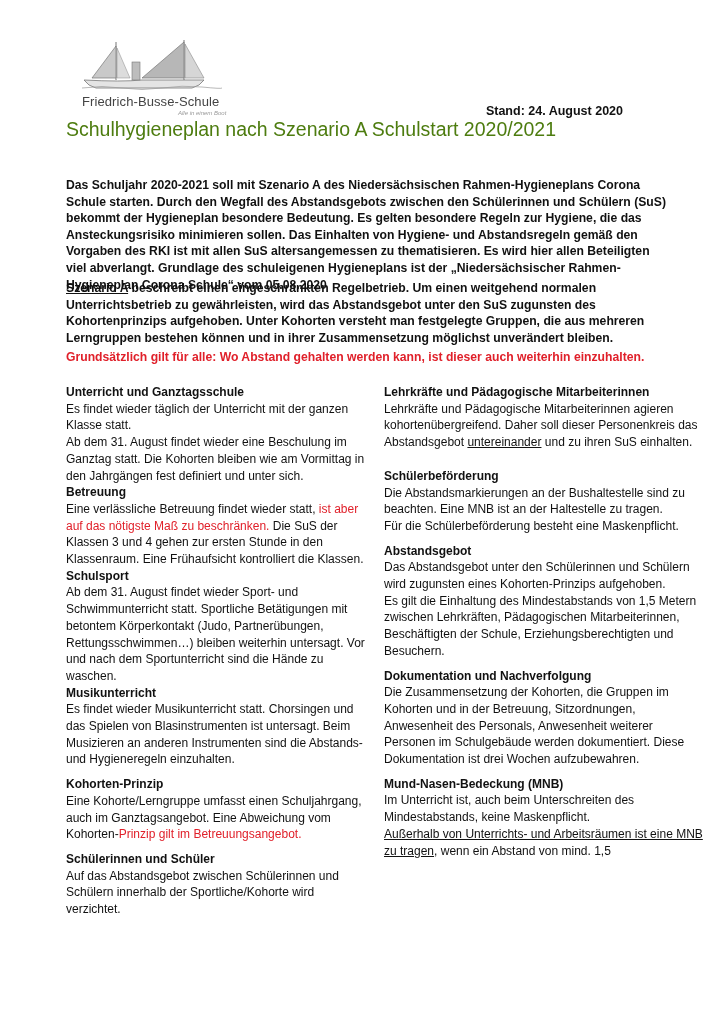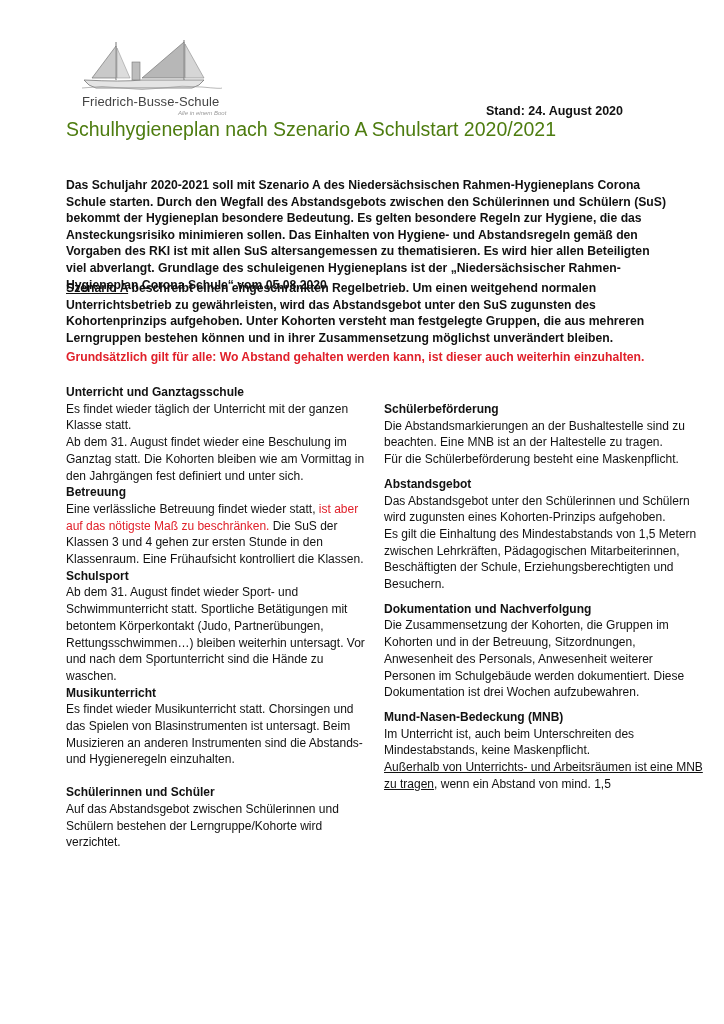"Lehrkräfte und Pädagogische Mitarbeiterinnen" div.sec-h { html: none -> <div>Lehrkräfte und Pädagogische Mitarbeiterinnen</div> }
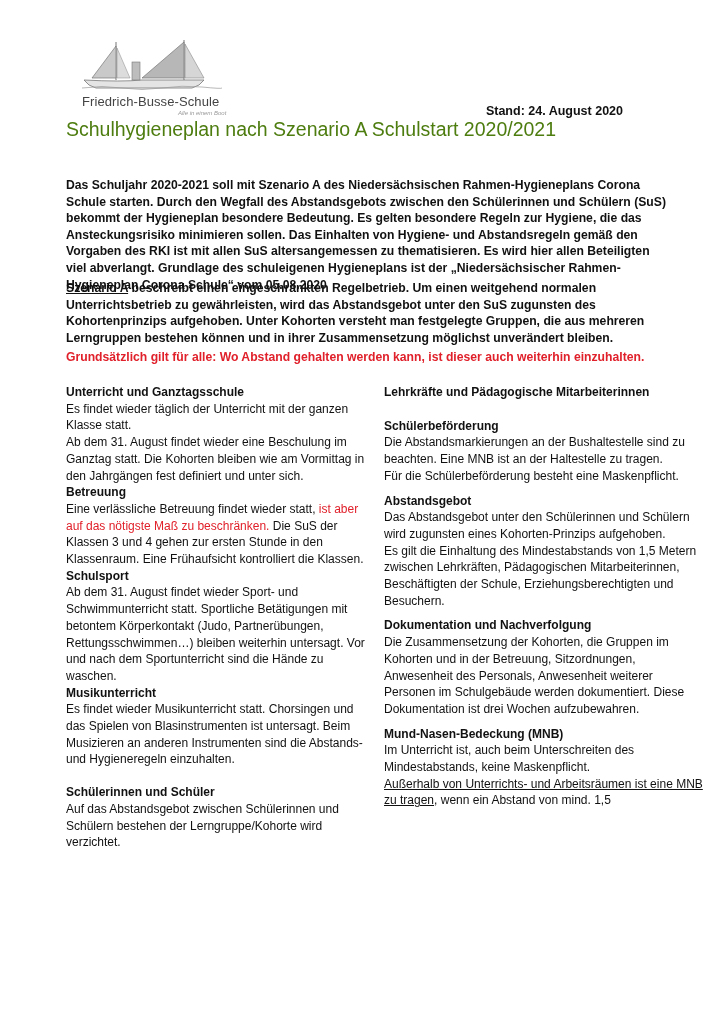"Lehrkräfte und Pädagogische Mitarbeiterinnen agieren" div { html: none -> <div><span>Lehrkräfte und Pädagogische Mitarbeiterinnen agieren kohortenübergreifend. Daher soll dieser Personenkreis das Abstandsgebot </span><span>untereinander</span><span> und zu ihren SuS einhalten.</span></div> }
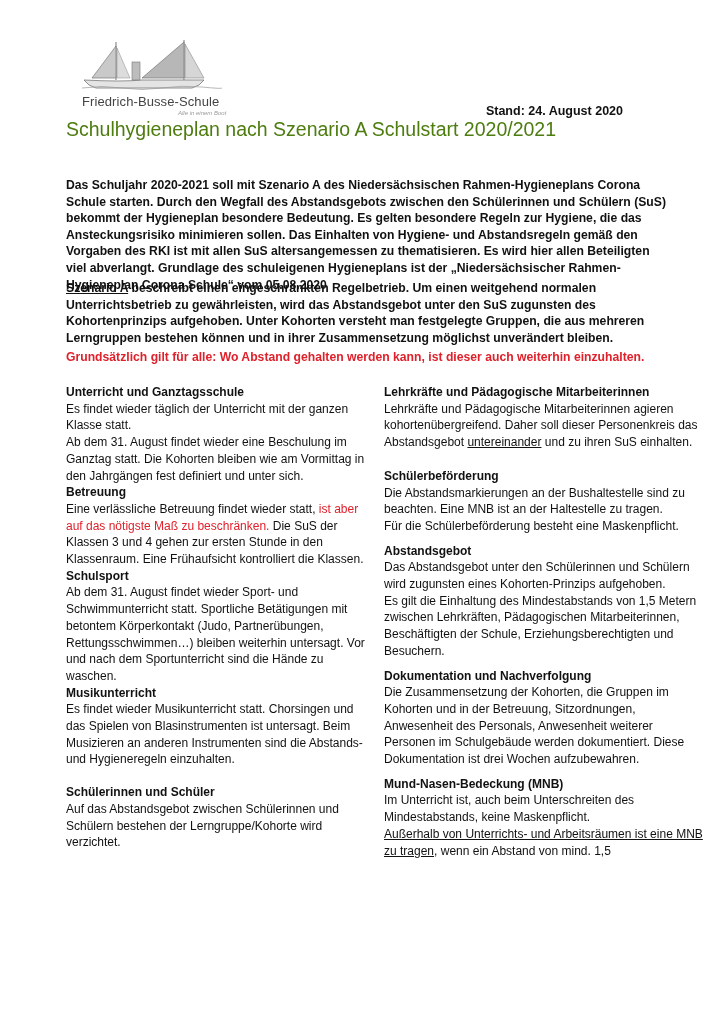"Kohorten-Prinzip" div.sec { html: none -> <div> <div>Kohorten-Prinzip</div> <div><span>Eine Kohorte/Lerngruppe umfasst einen Schuljahrgang, auch im Ganztagsangebot. Eine Abweichung vom Kohorten-</span><span>Prinzip gilt im Betreuungsangebot.</span></div> </div> }
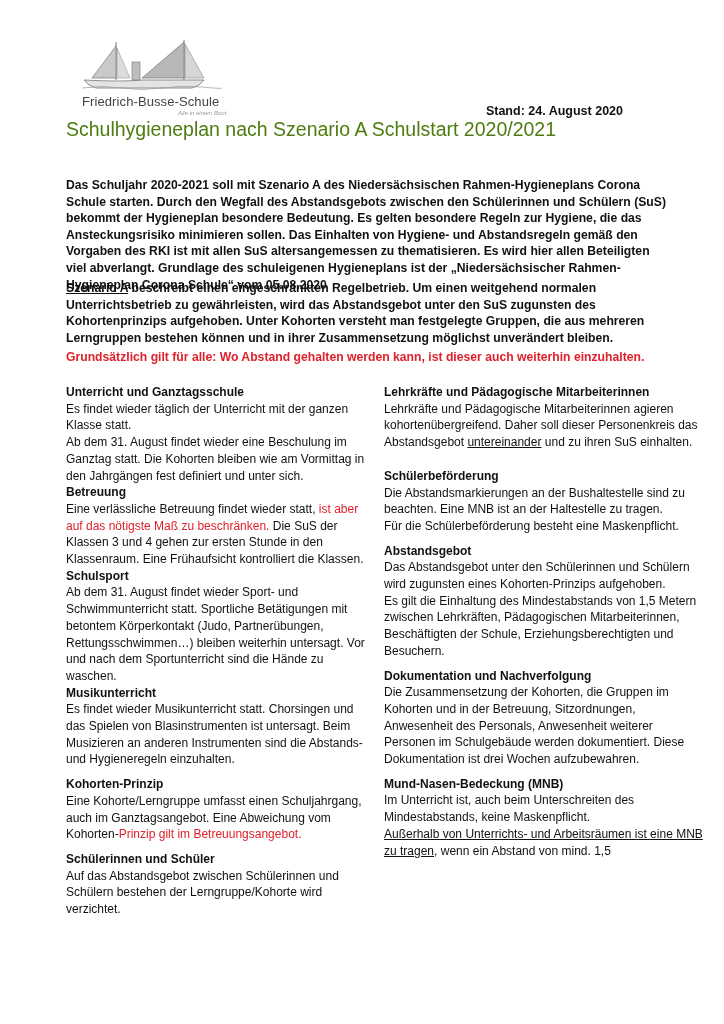"Auf das Abstandsgebot zwischen" div { text: bestehen der Lerngruppe/Kohorte -> innerhalb der Sportliche/Kohorte }
